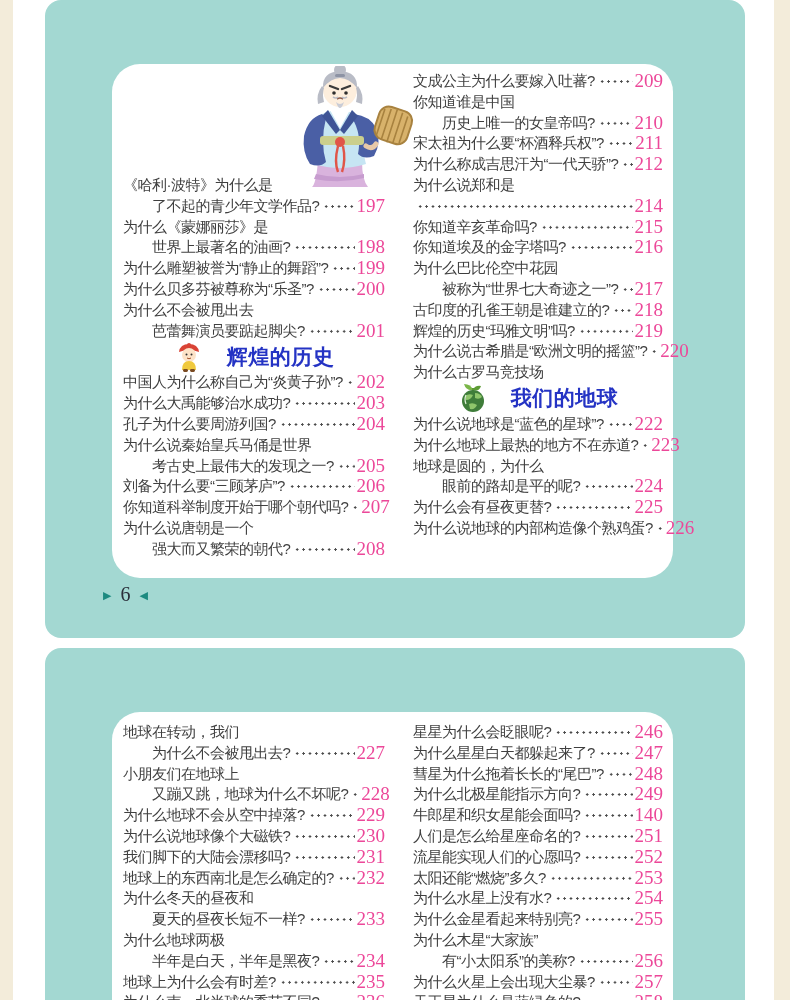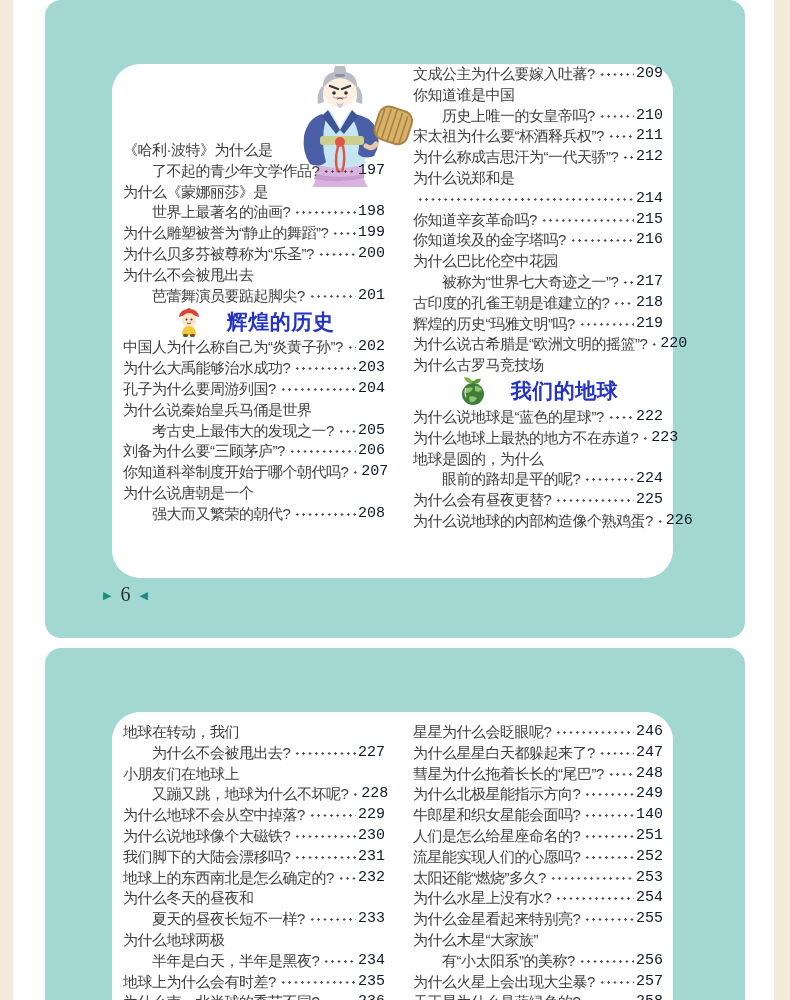"文成公主为什么要嫁入吐蕃?" .pad-sm { padding-top: none -> 7px }
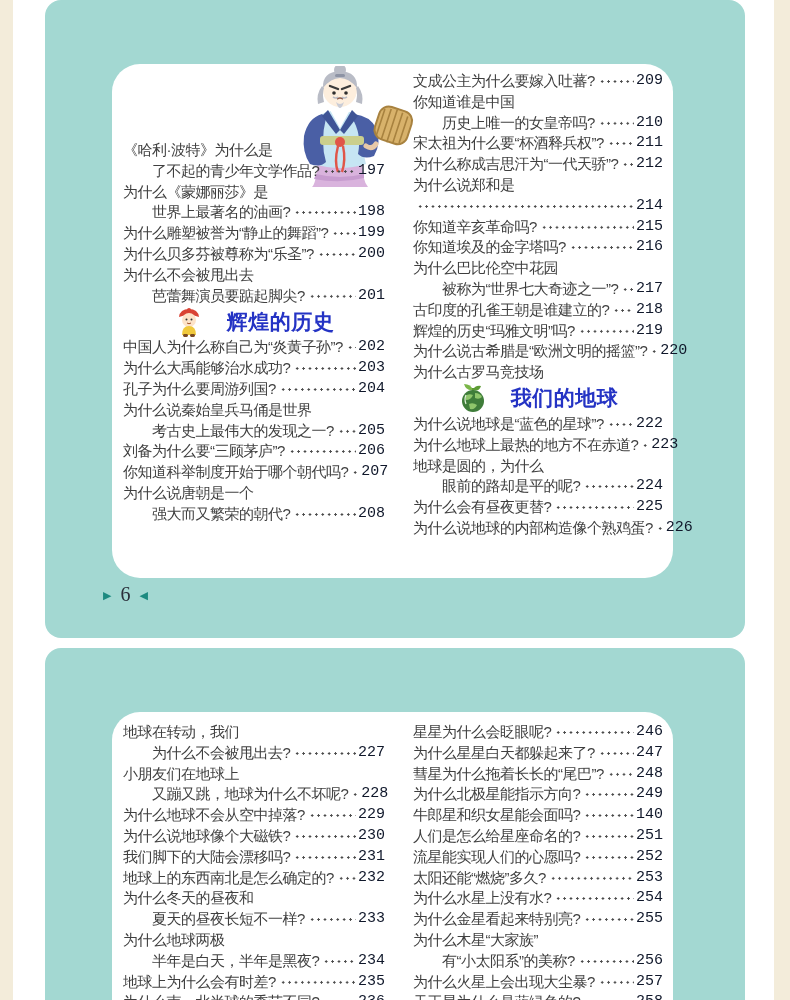"209" .pg { color: #0f172a -> #ec4899; font-family: Liberation Mono, monospace -> Liberation Serif, serif; font-size: 15px -> 19px }
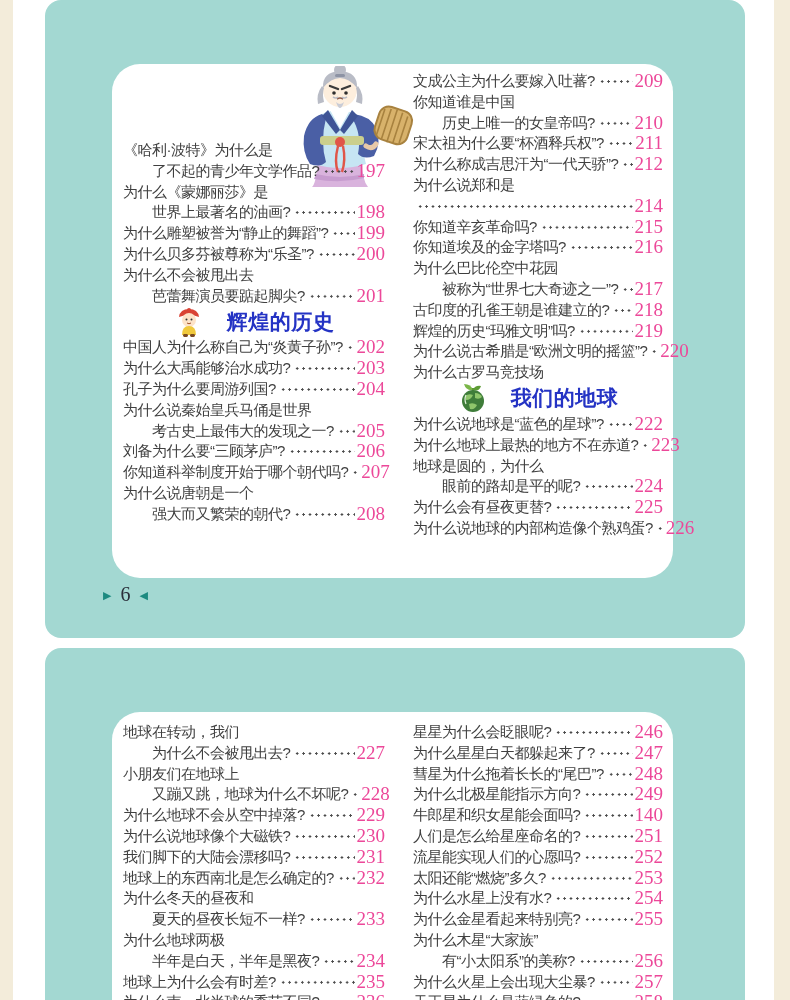"《哈利·波特》为什么是" .pad-ill { padding-top: 76px -> 111px }
